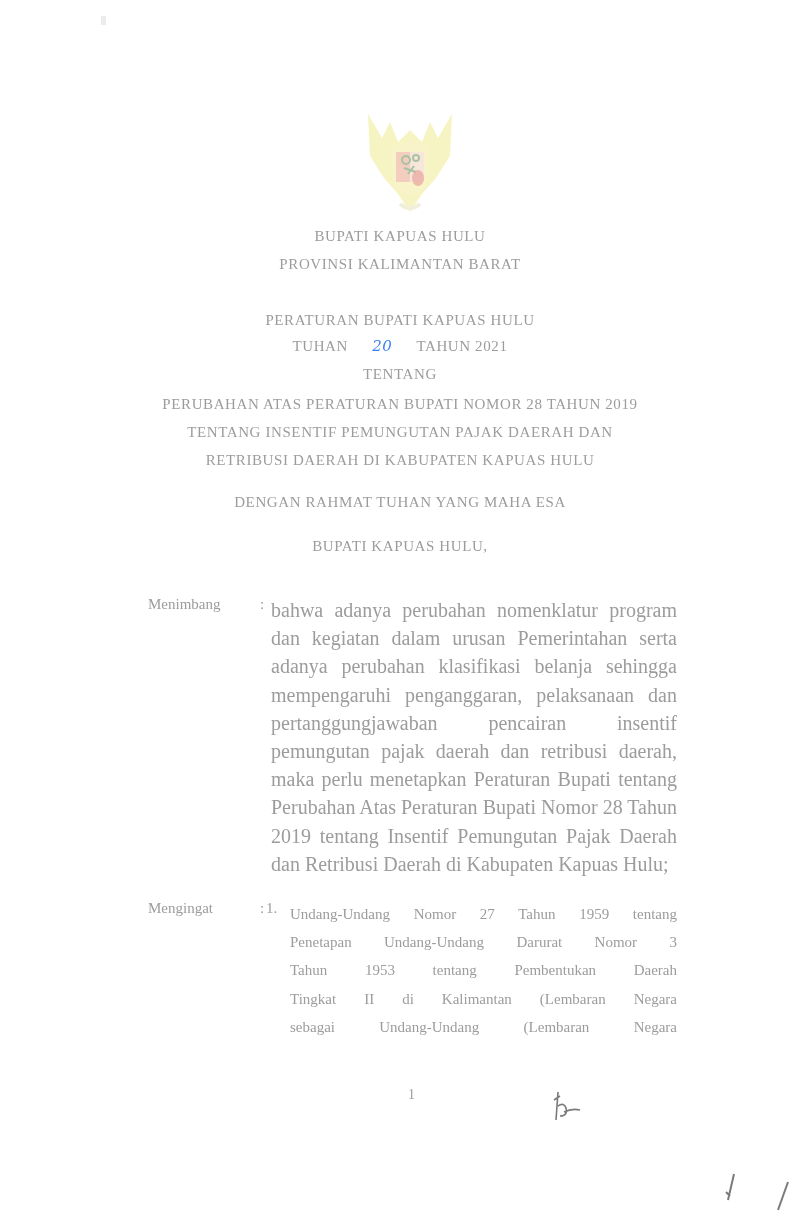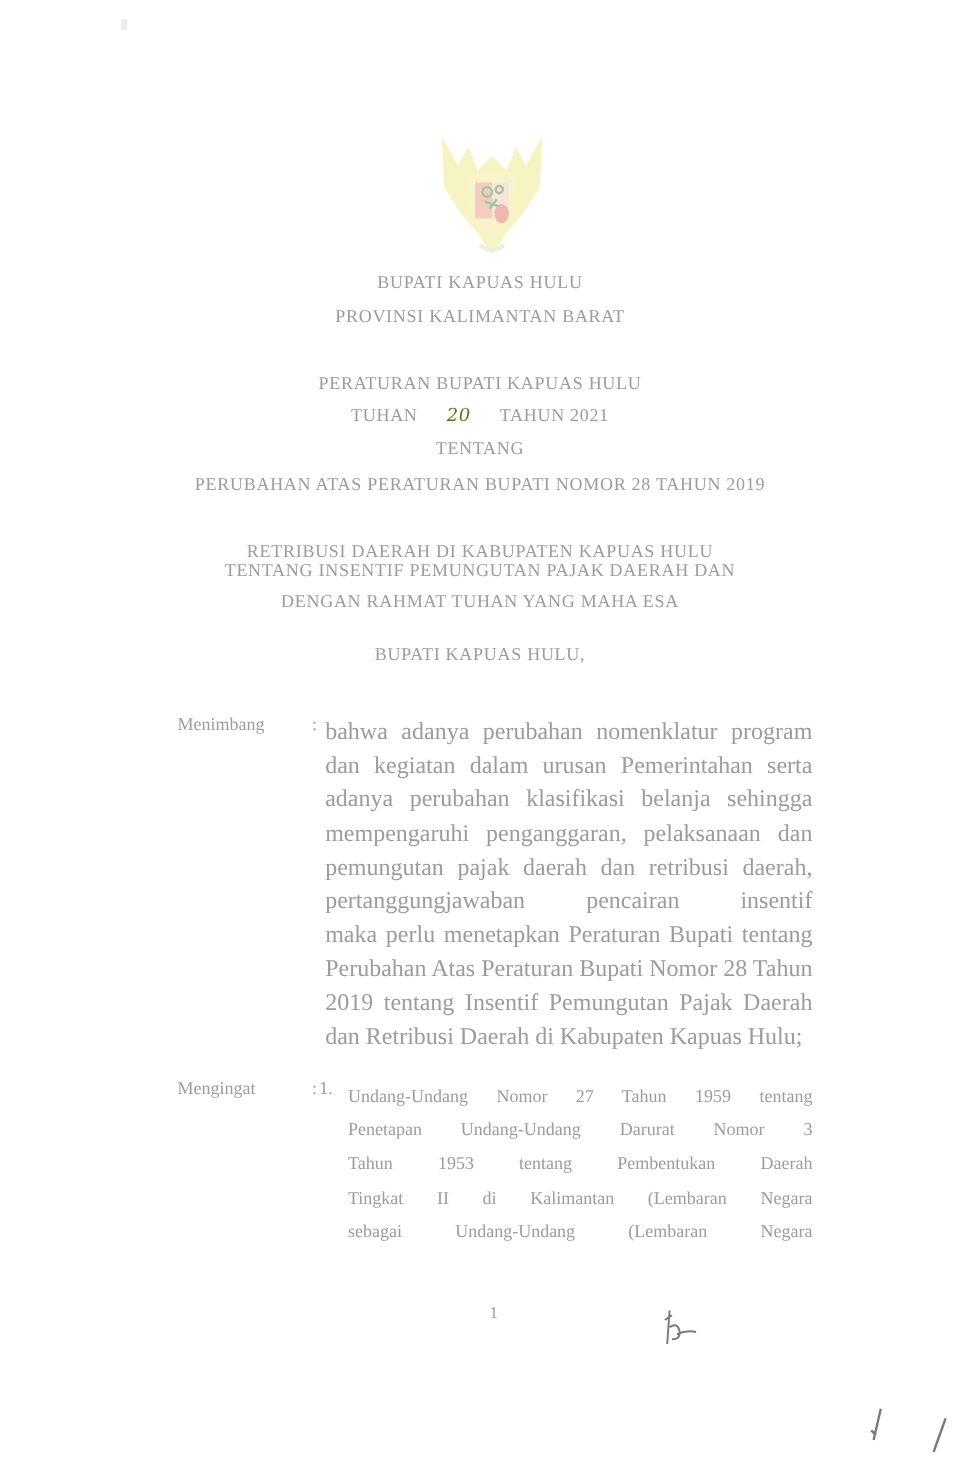"20" .nomor-row .num { color: #4d7c0f -> #3b82f6 }
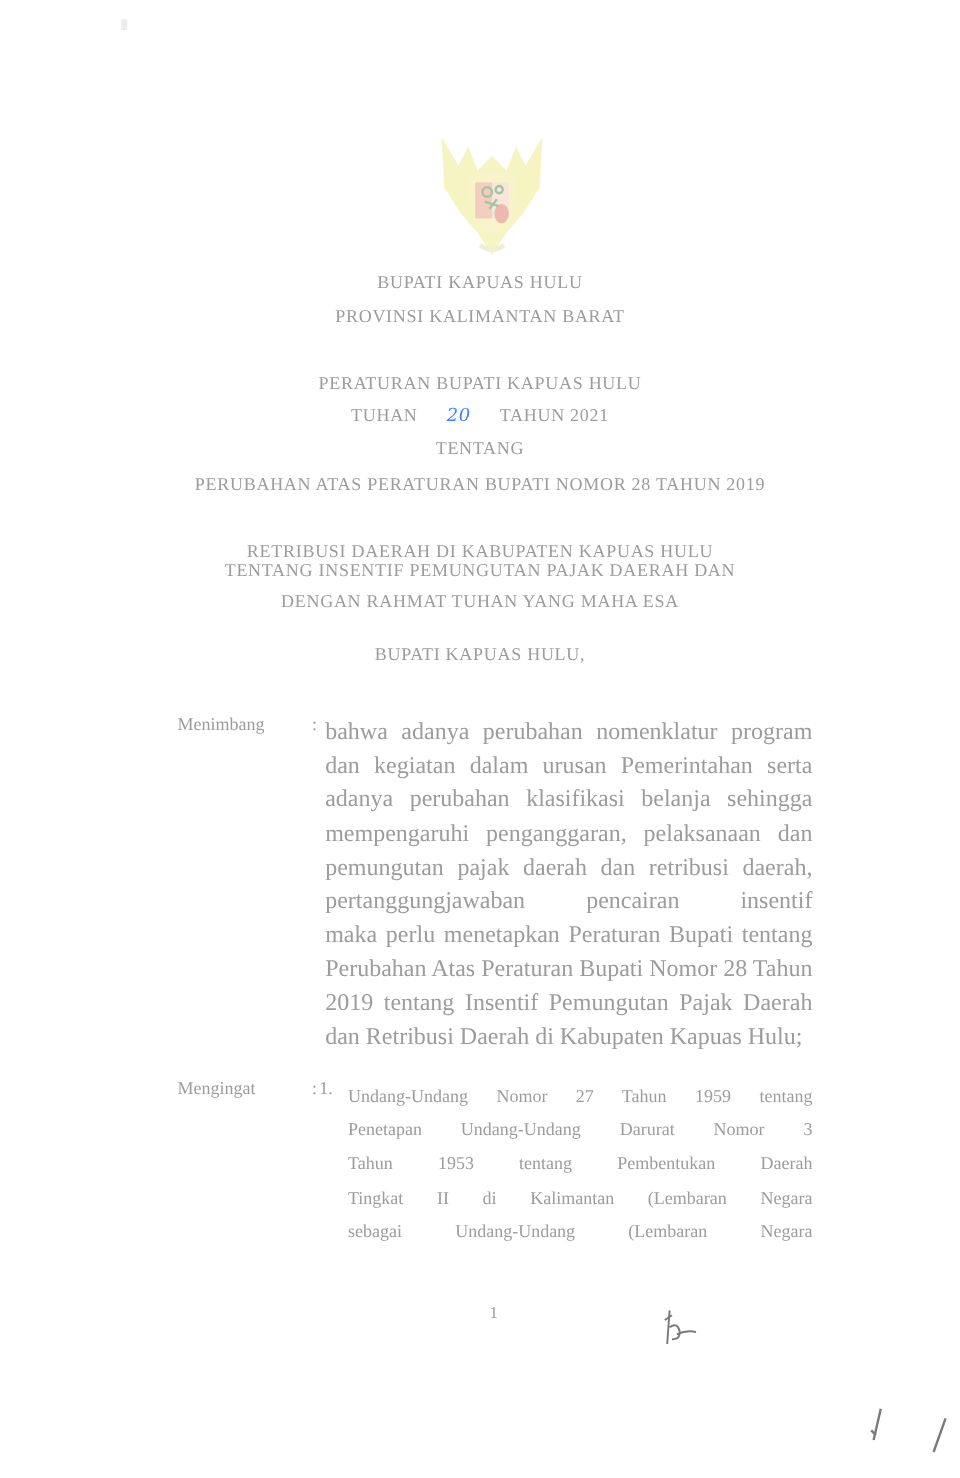"TENTANG INSENTIF PEMUNGUTAN PAJAK DAERAH" div.center-line { margin-top: 44px -> none }
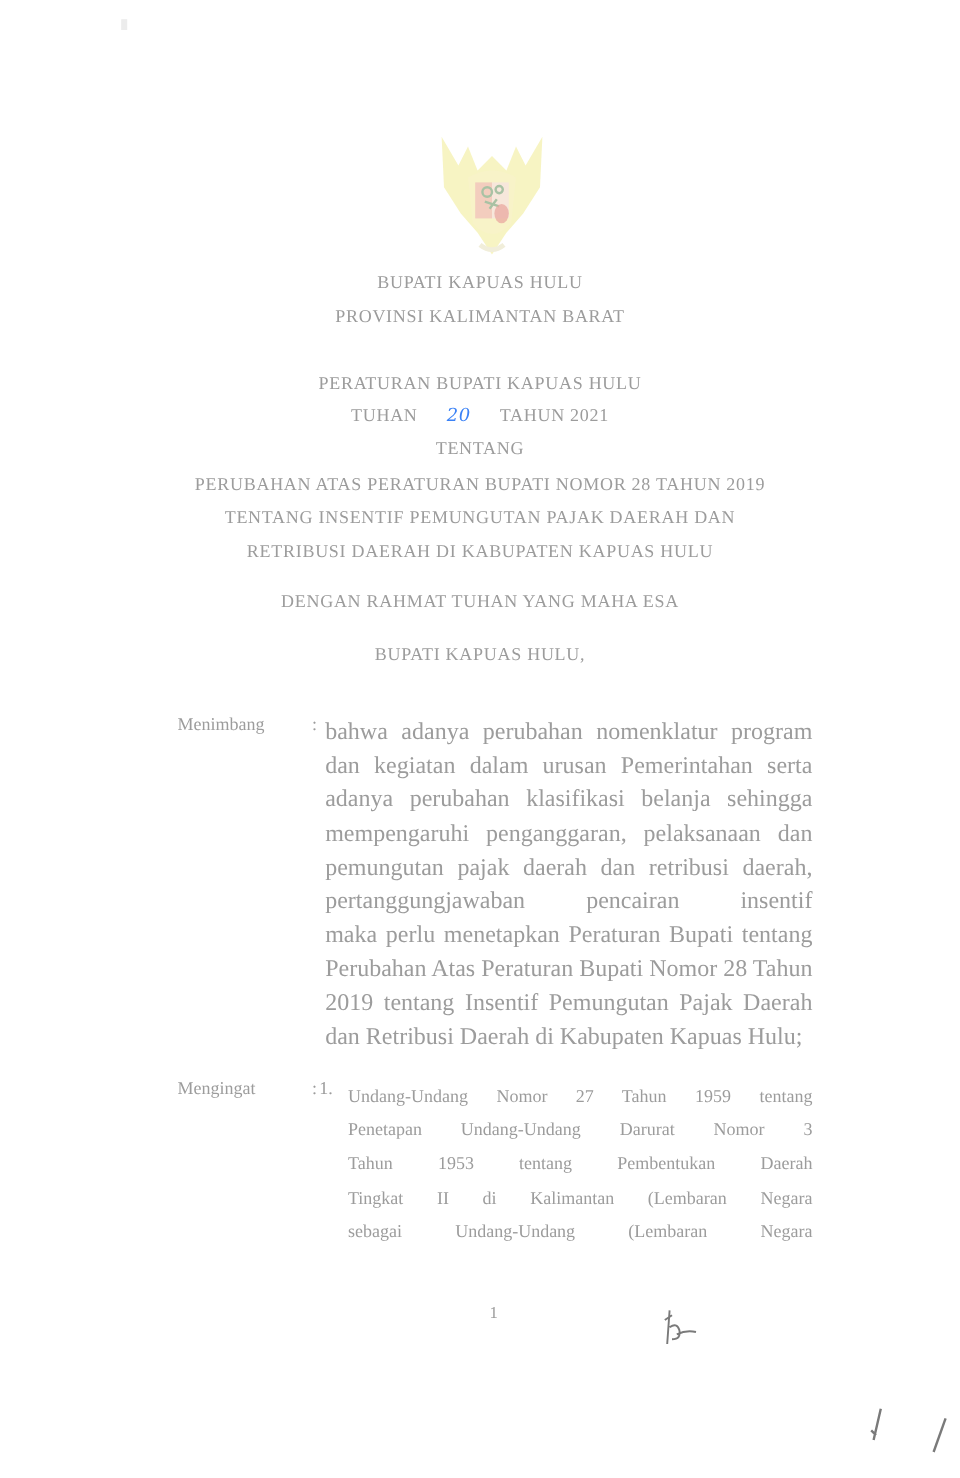"pemungutan pajak daerah dan retribusi" span.ln { order: before "pertanggungjawaban pencairan insentif" -> after "pertanggungjawaban pencairan insentif" }
